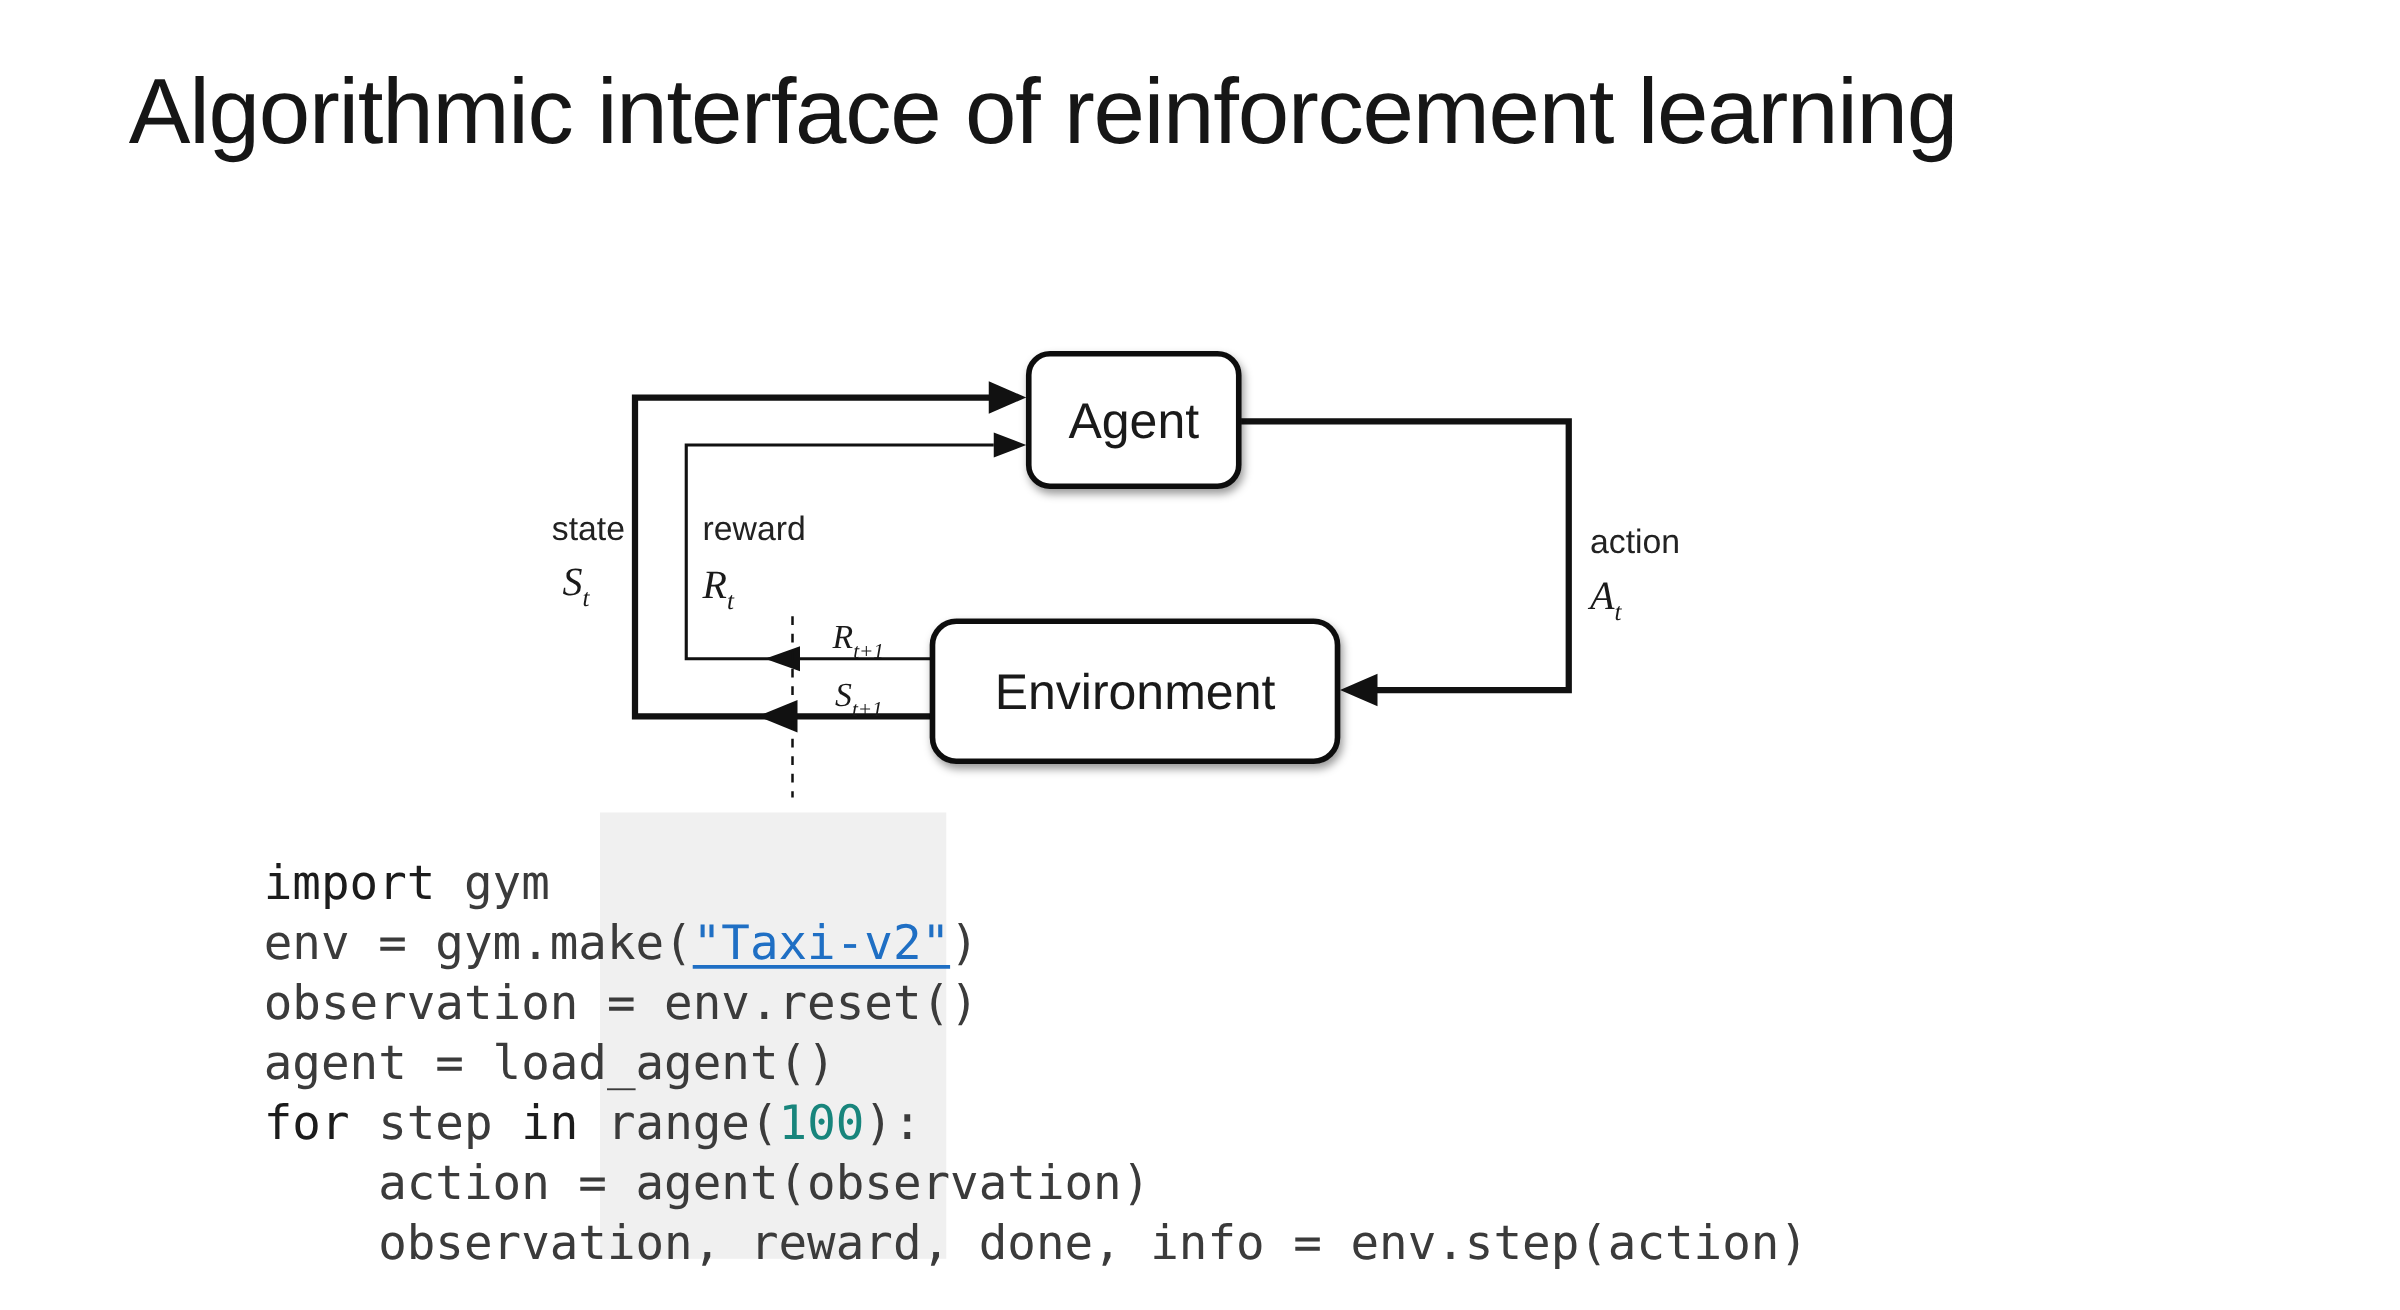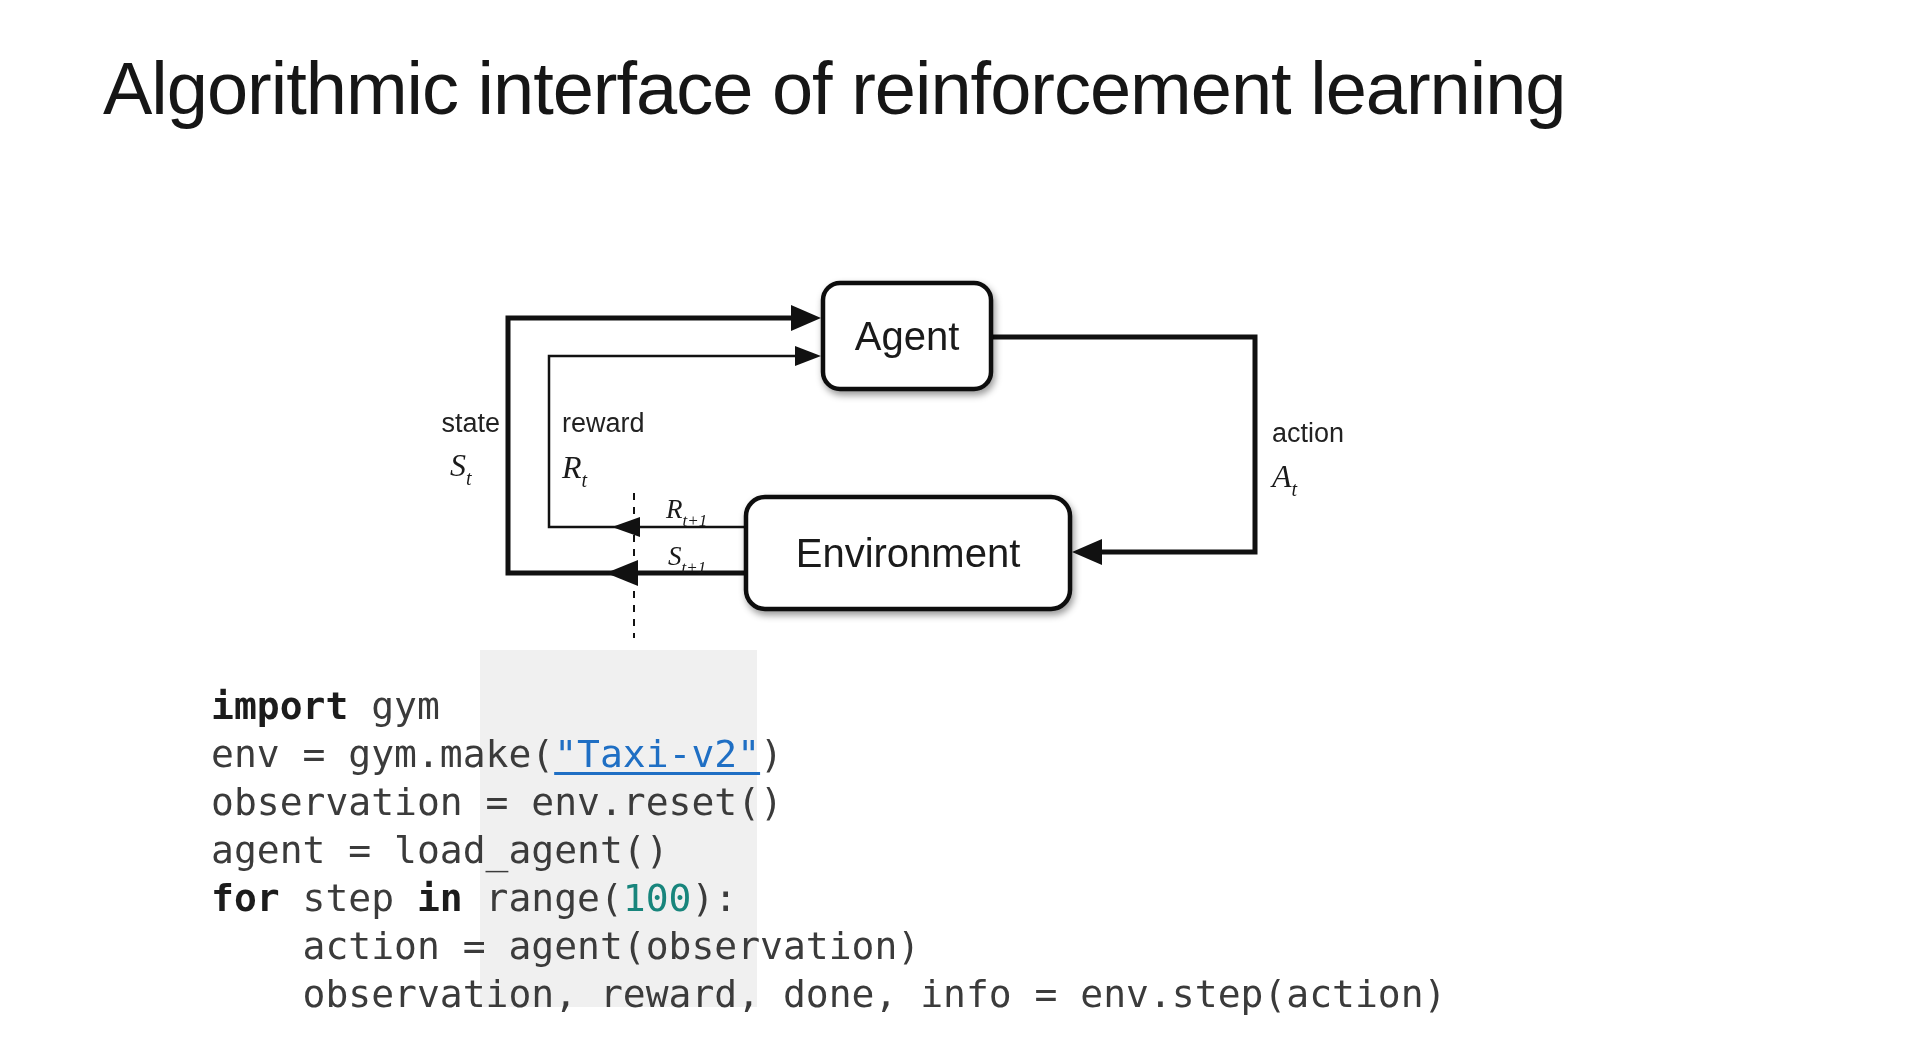"import" .code .kw { font-weight: bold -> normal }
